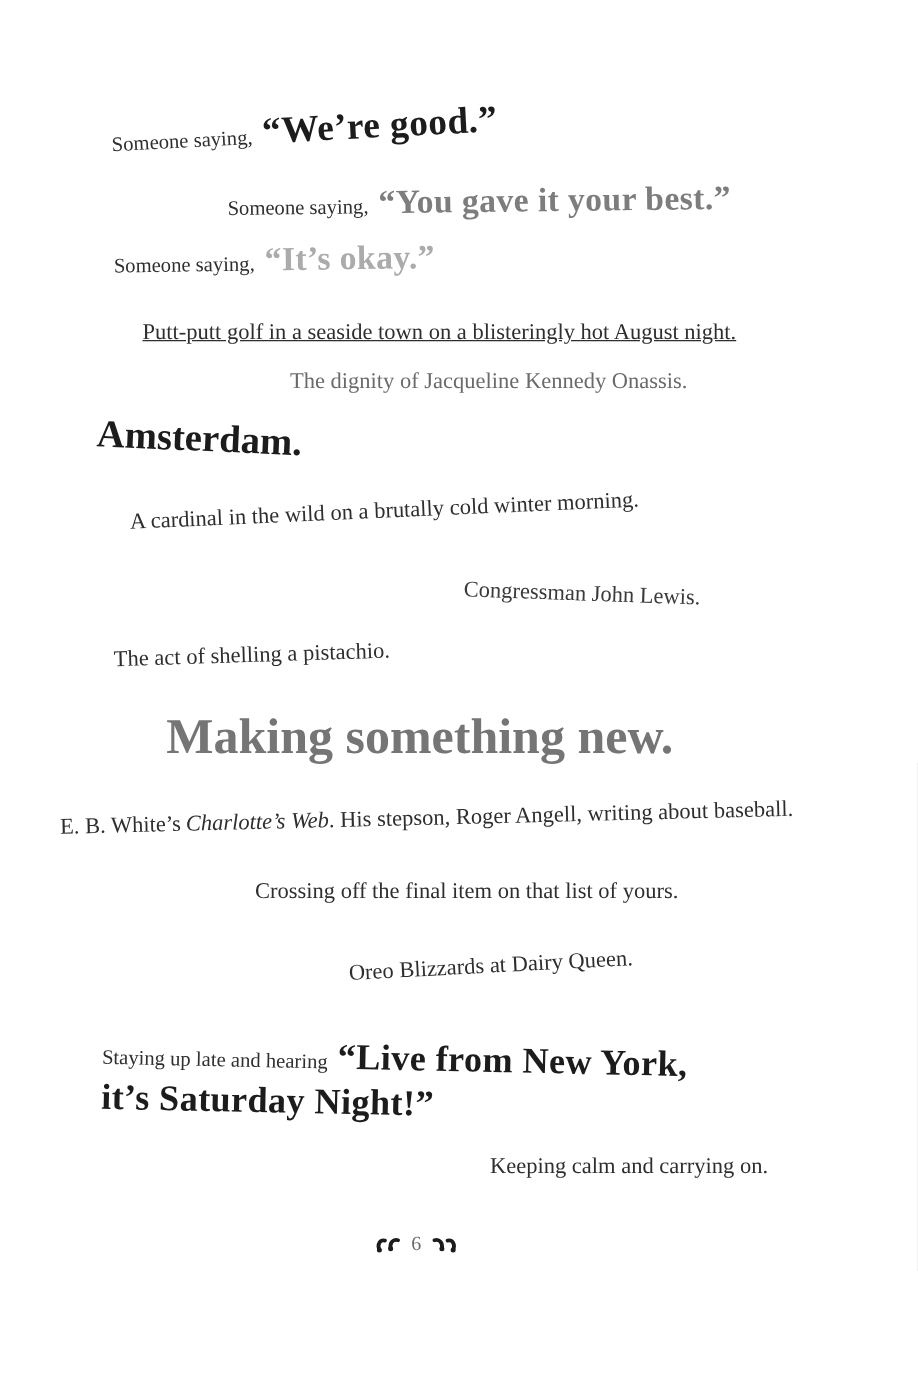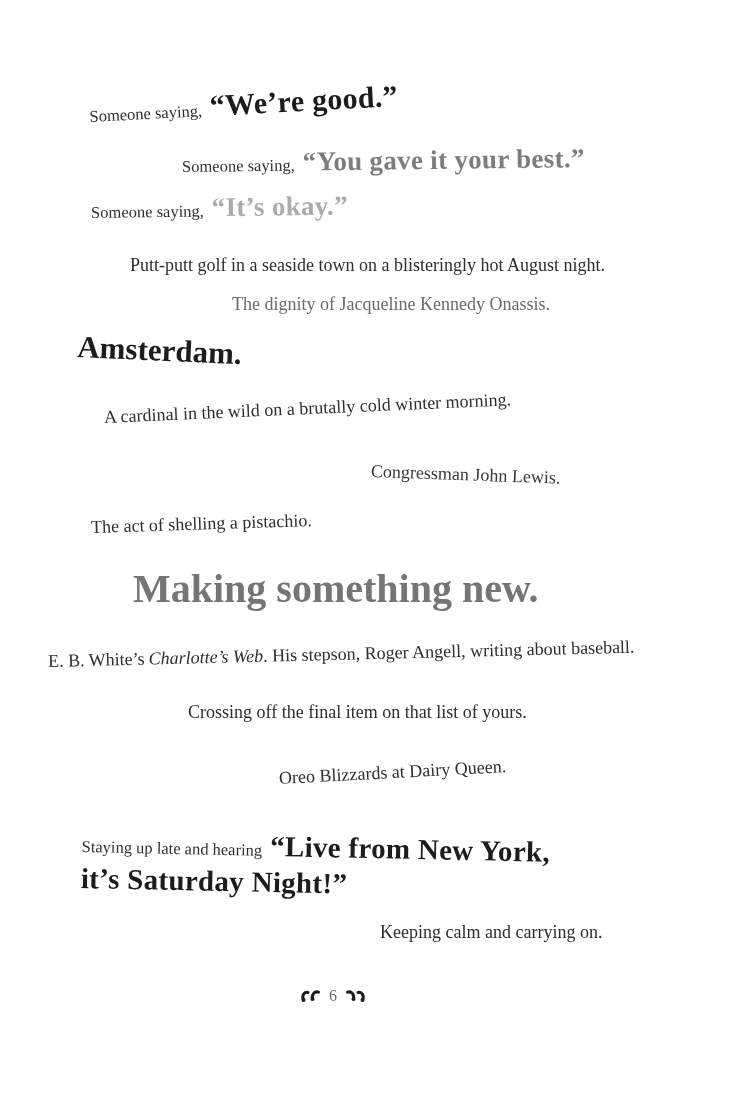"Putt-putt golf in a seaside" .l4 { left: 130px -> 114px; text-decoration: none -> underline }
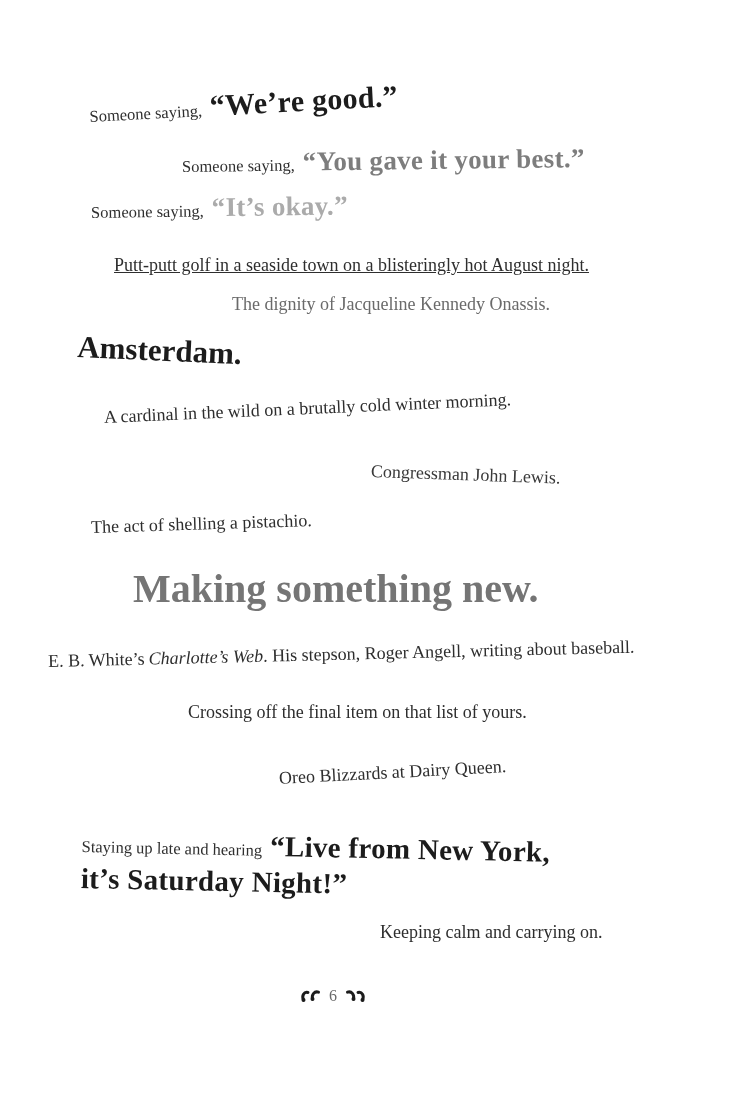"Crossing off the final item" .l12 { left: 188px -> 204px }
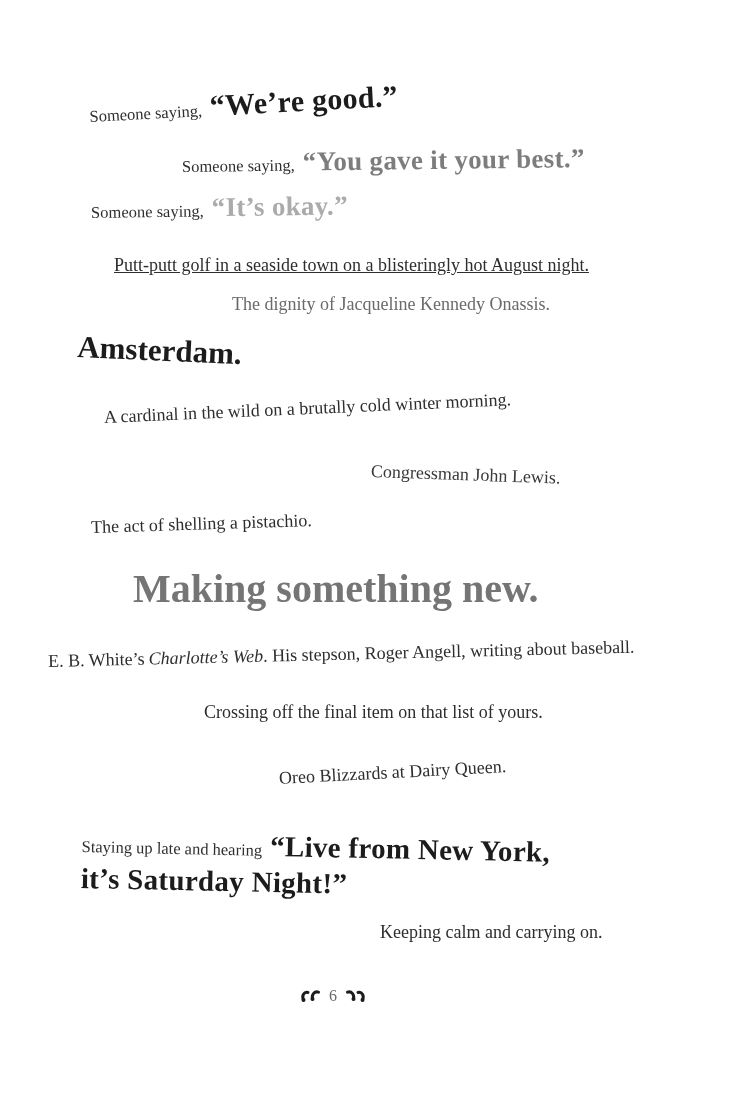"Keeping calm and carrying on." .l15 { left: 380px -> 392px }
